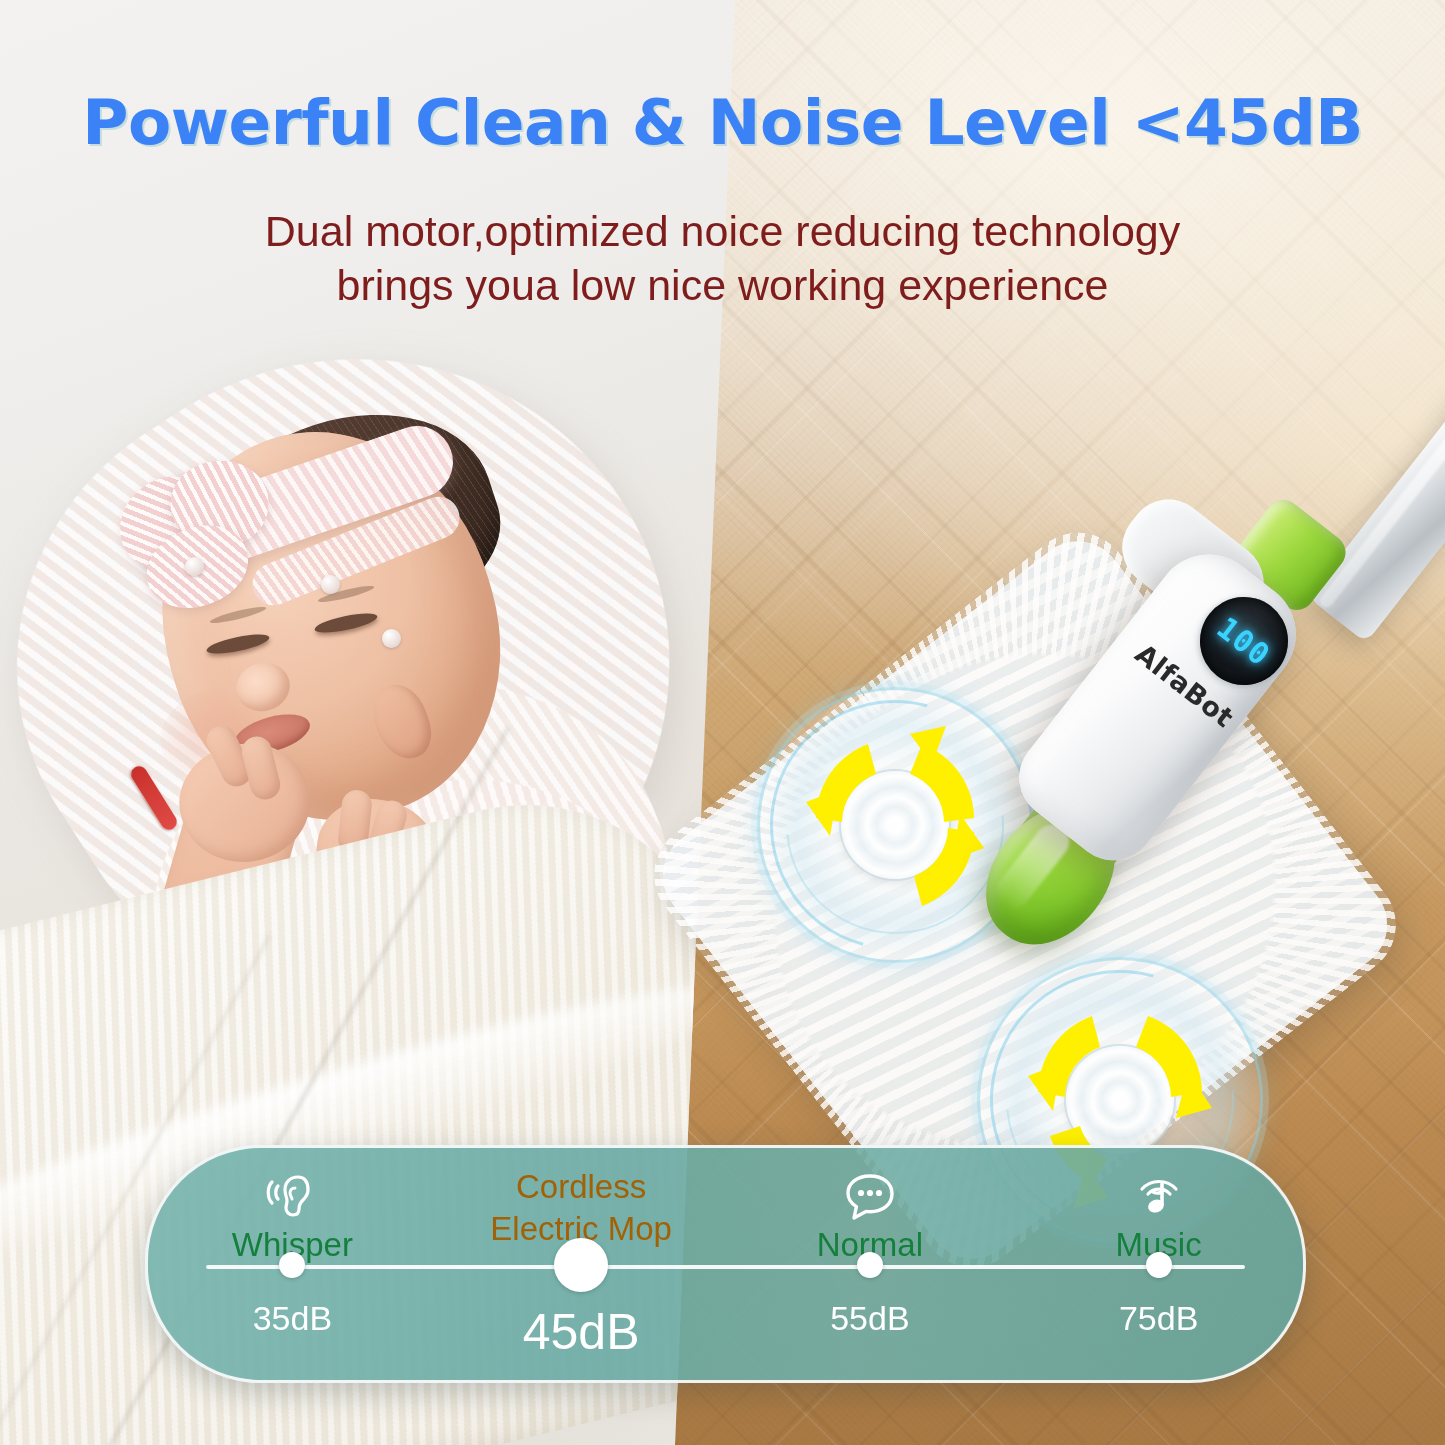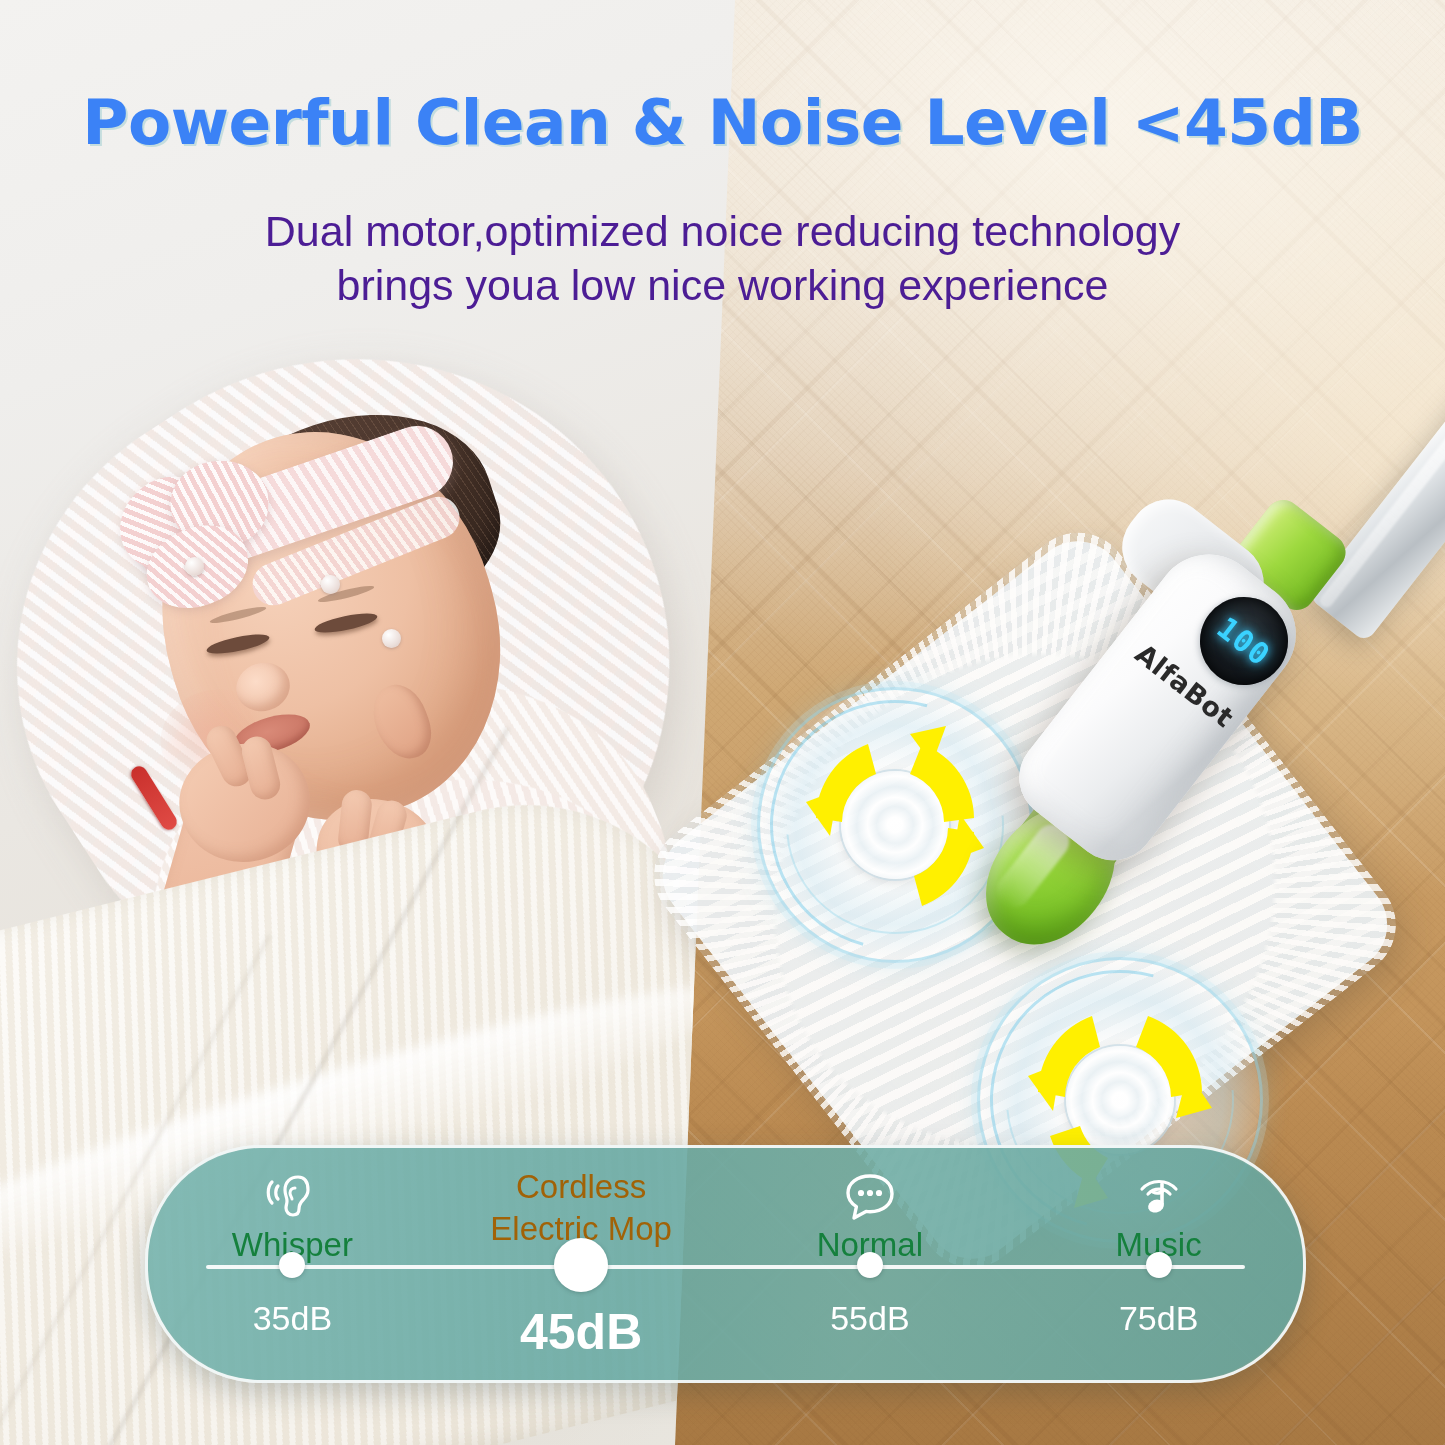"Dual motor,optimized noice reducing" .subline { color: #4c1d95 -> #7f1d1d }
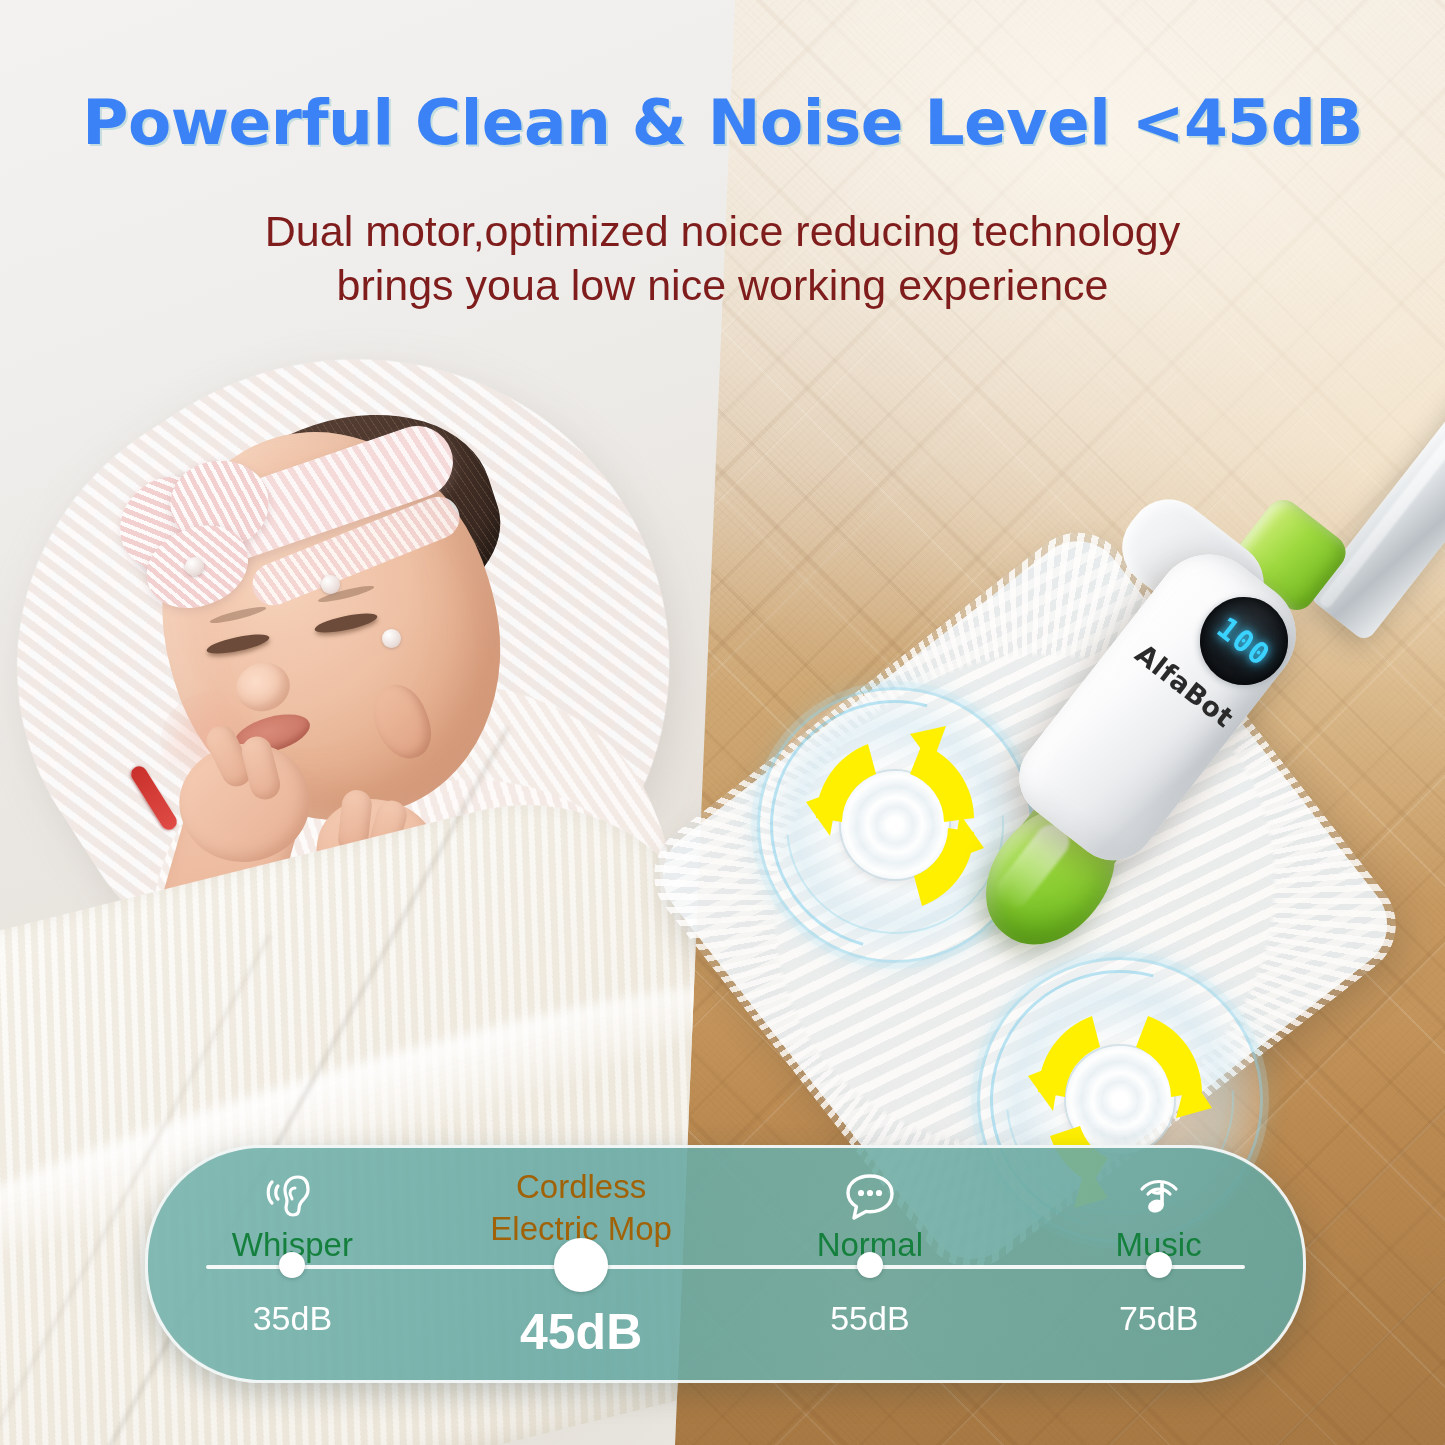"45dB" .col .db.big { font-weight: 700 -> 400 }
